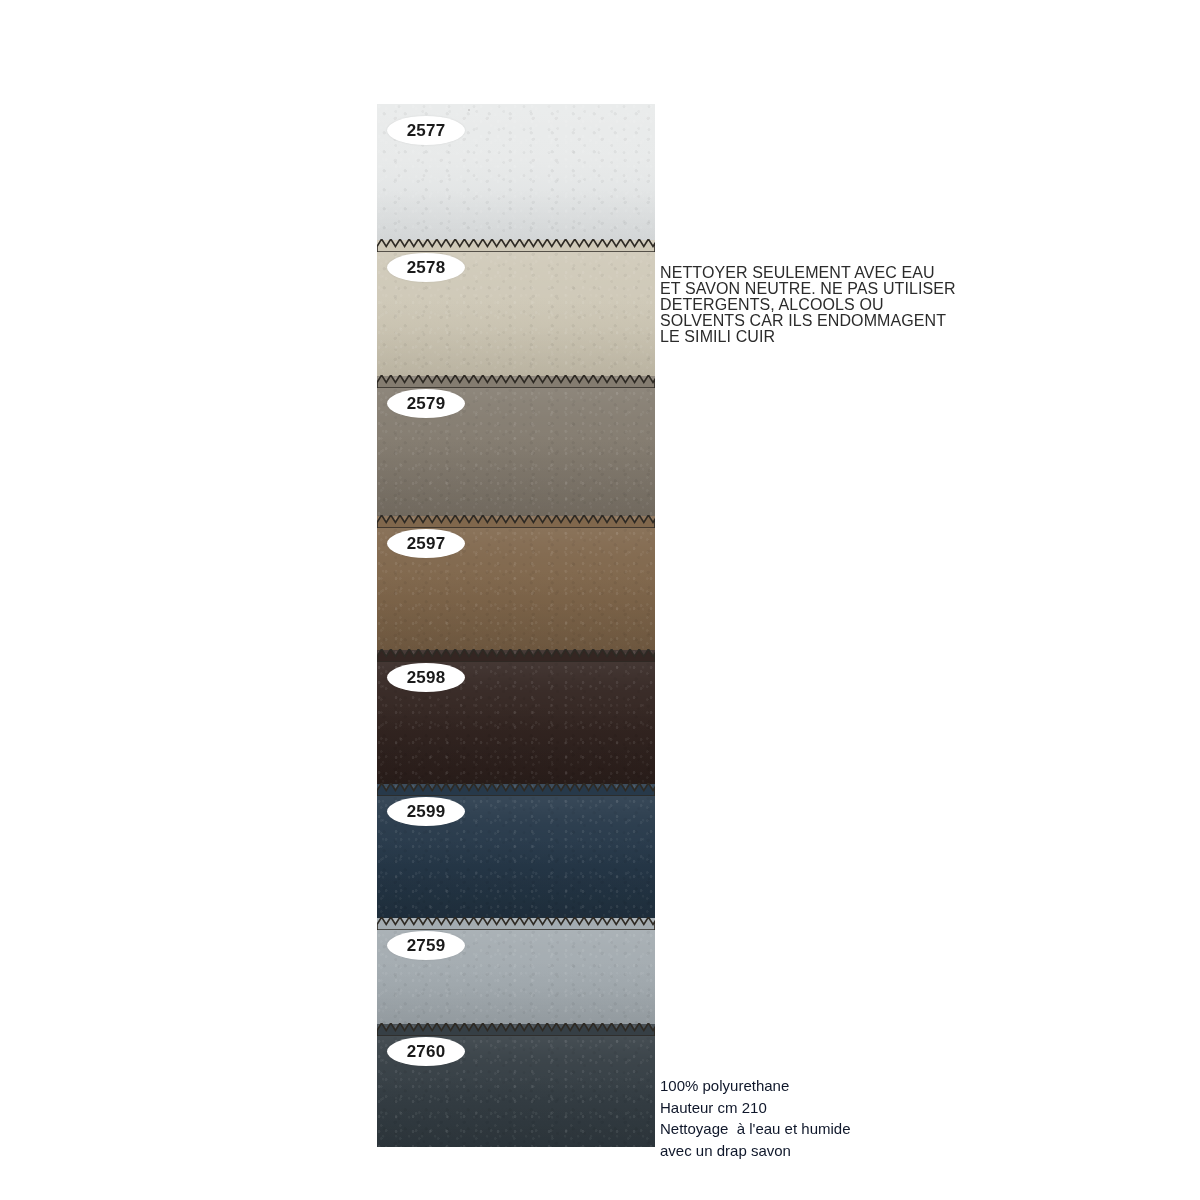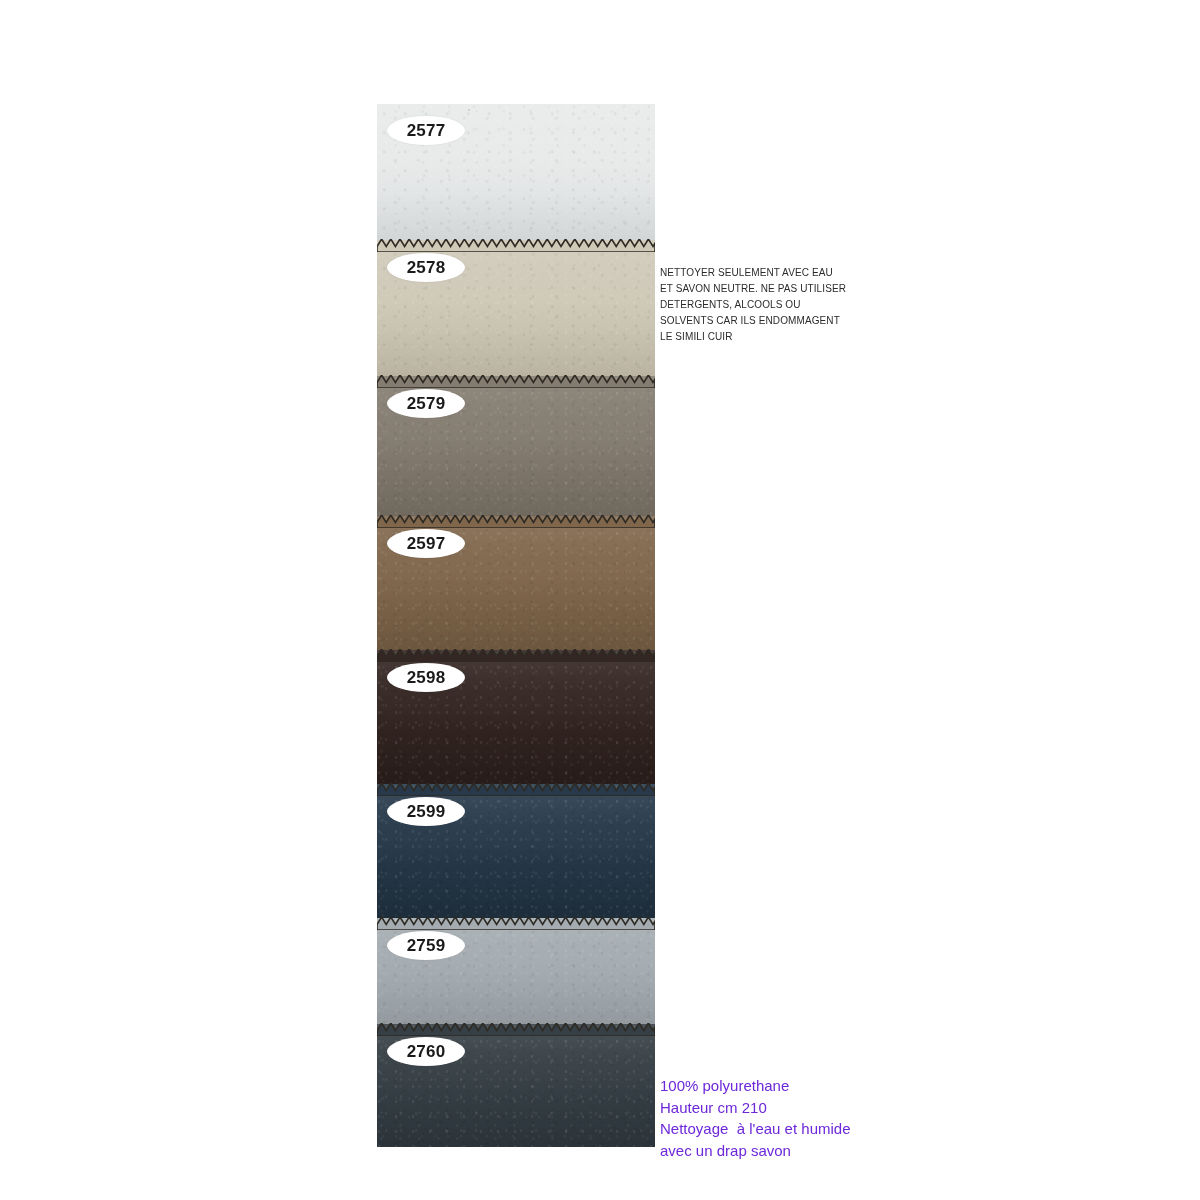"NETTOYER SEULEMENT AVEC EAU" #care-text { font-size: 10px -> 16px }
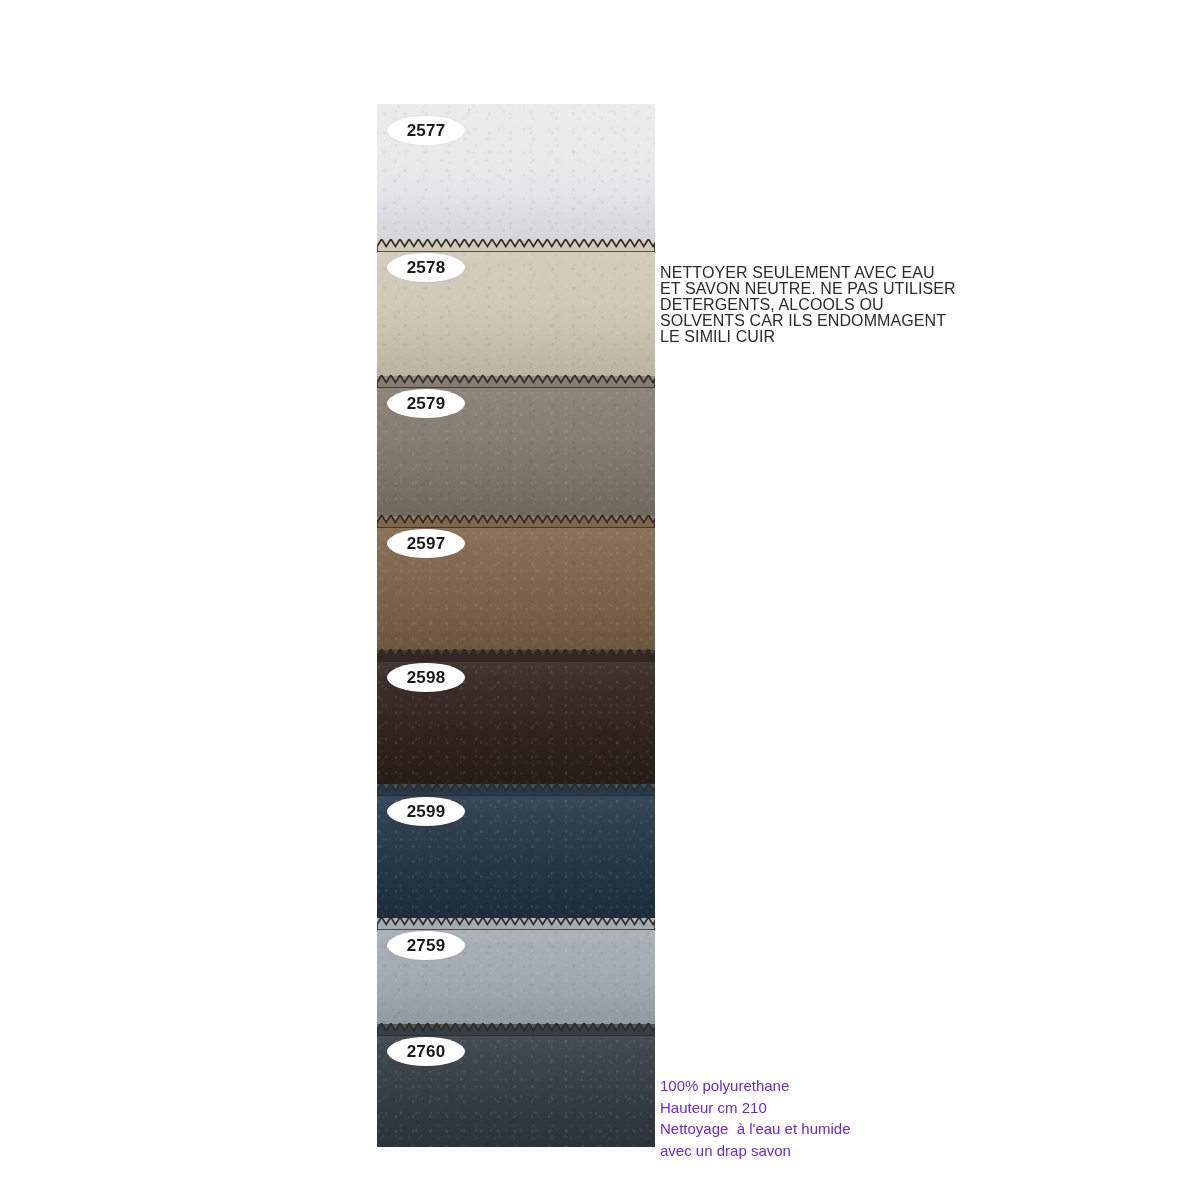"100% polyurethane" div { color: #6d28d9 -> #0f172a }
